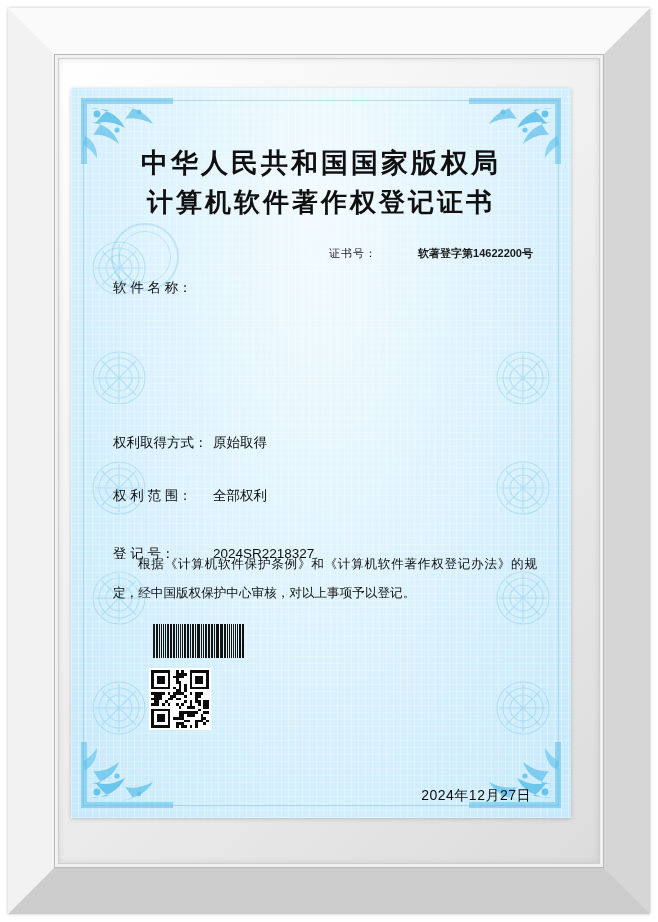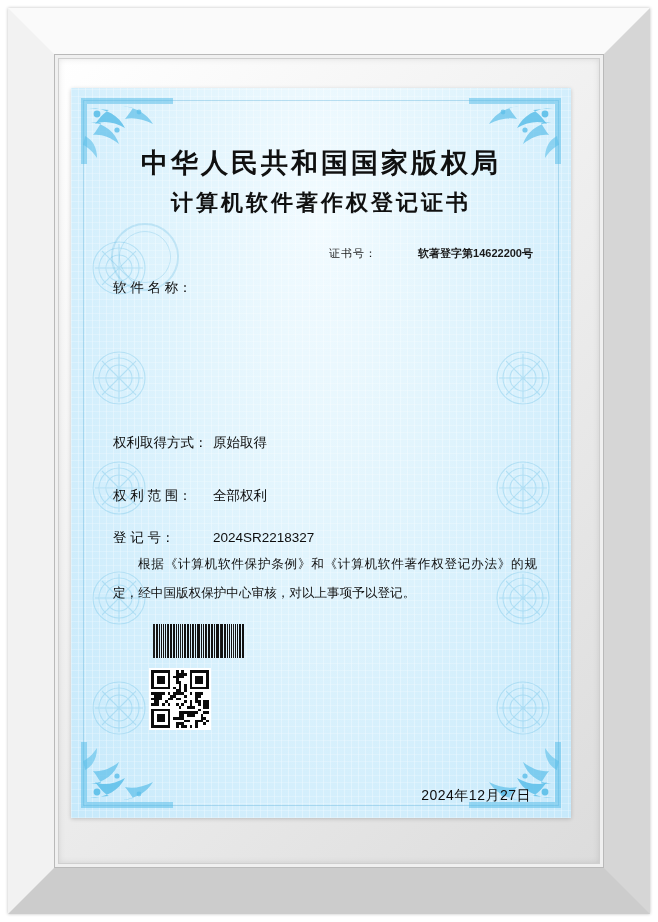"计算机软件著作权登记证书" .title-line.second { font-size: 22px -> 26px }
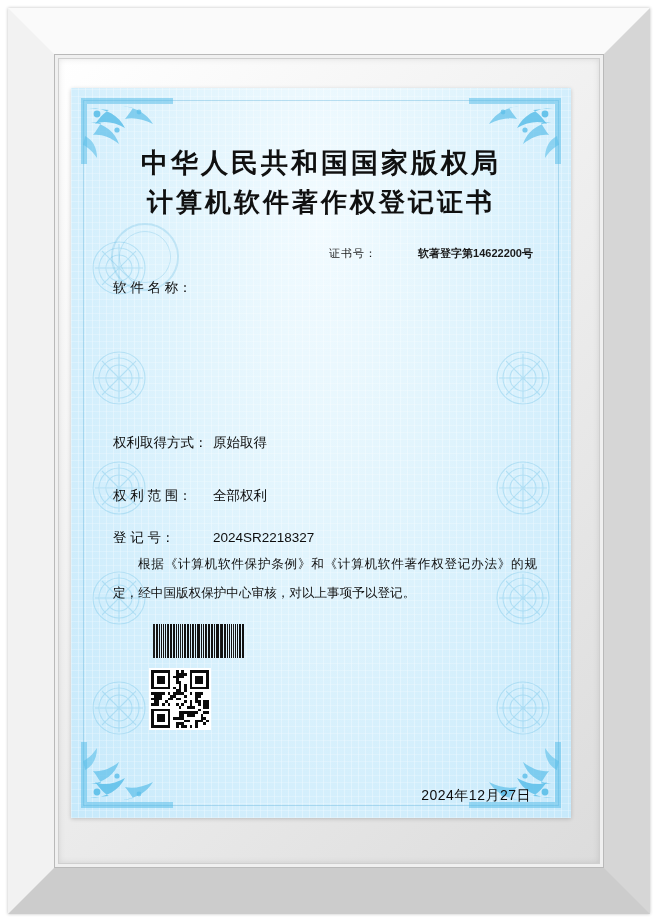"权 利 范 围：" div.field { margin-bottom: 22px -> 38px }
